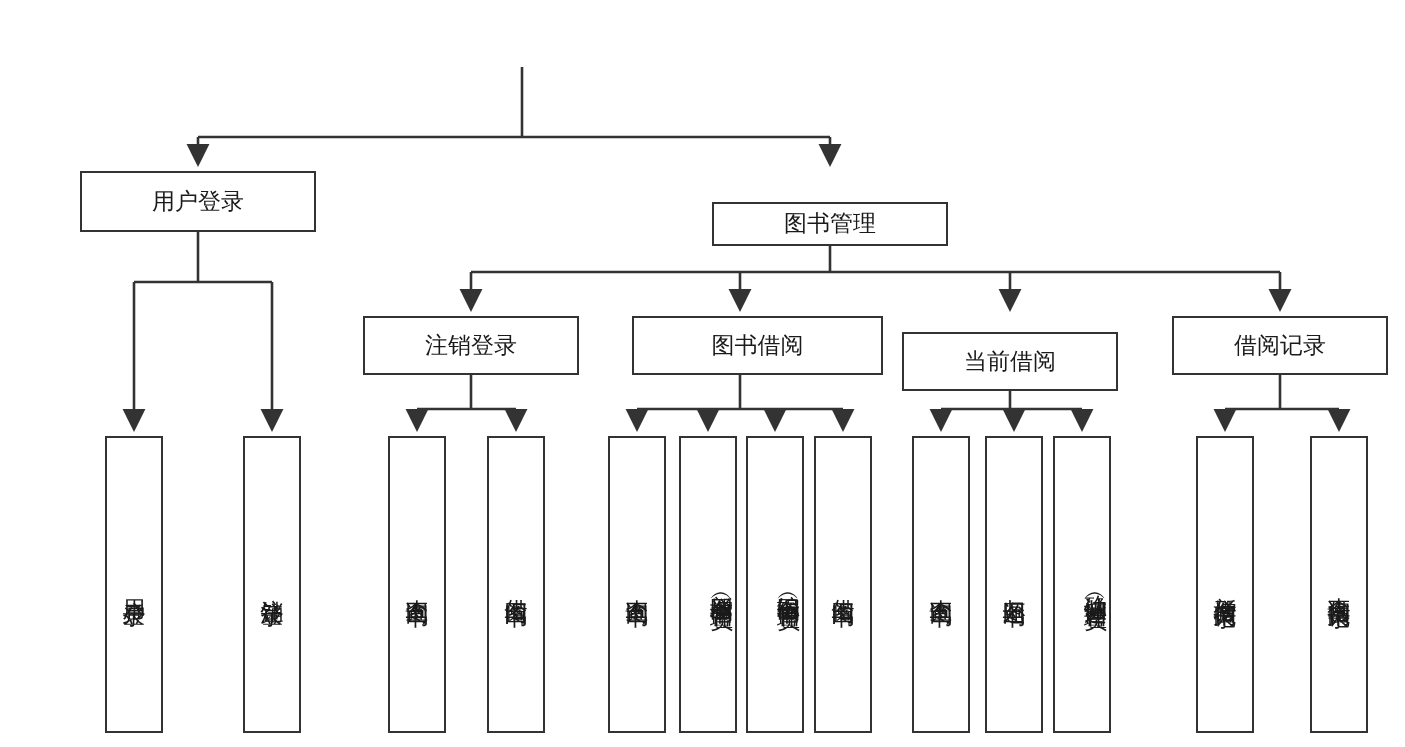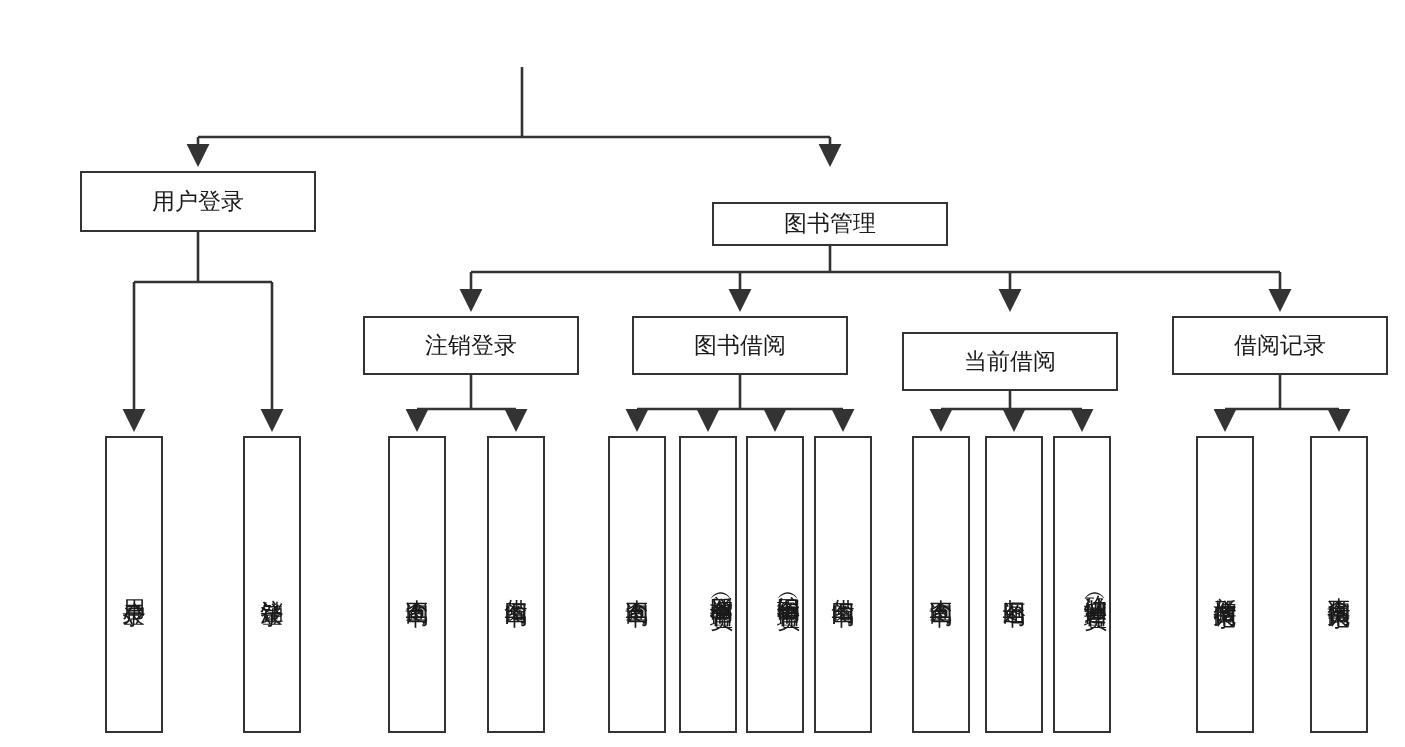"图书借阅" div.node { width: 216px -> 251px }
